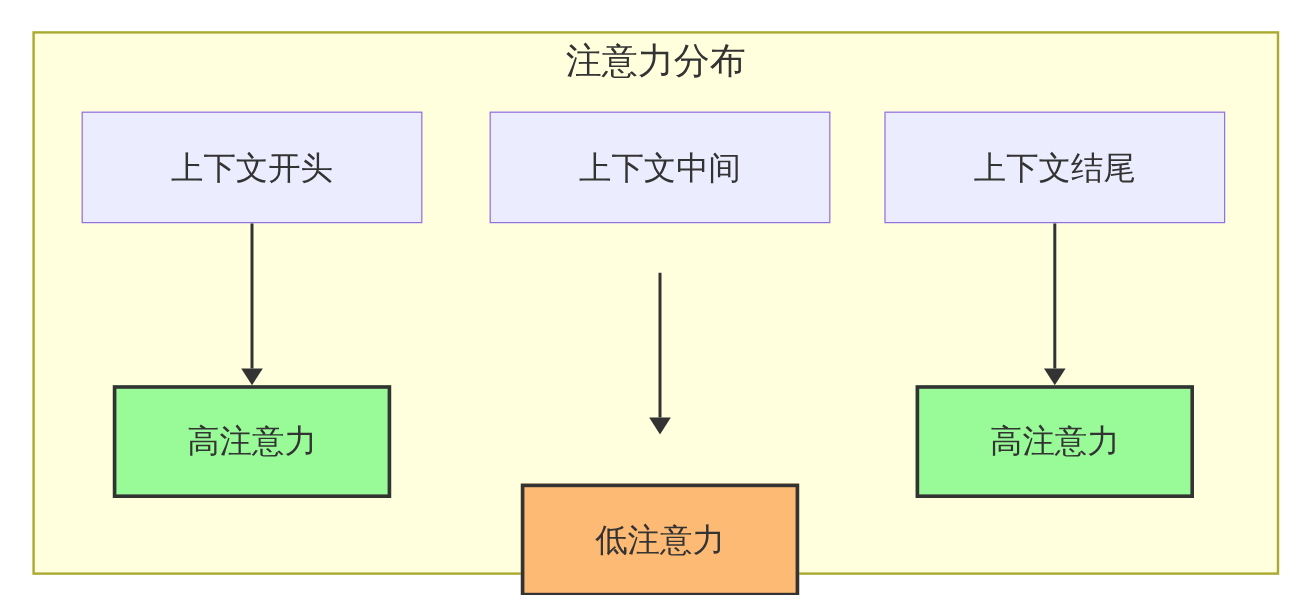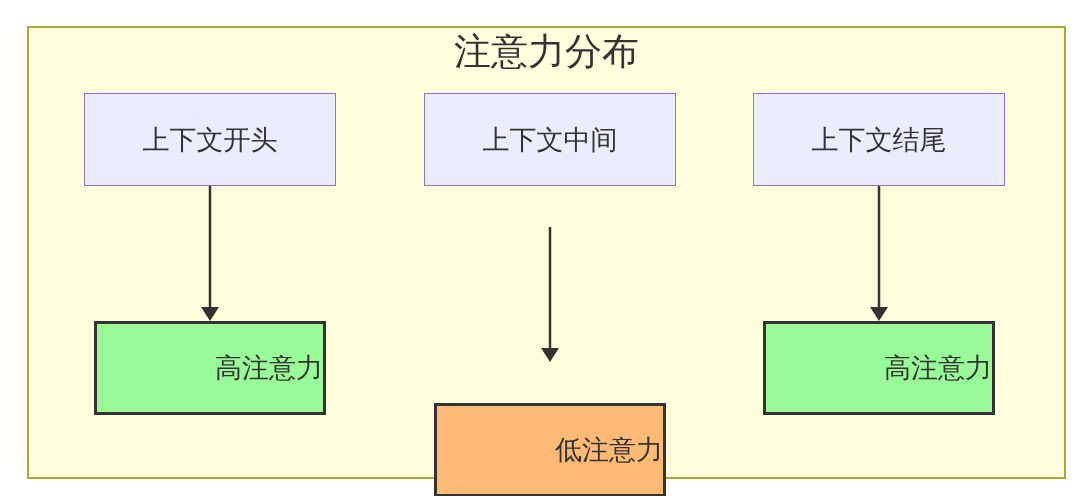"注意力分布" .cluster-title { font-size: 37px -> 30px }
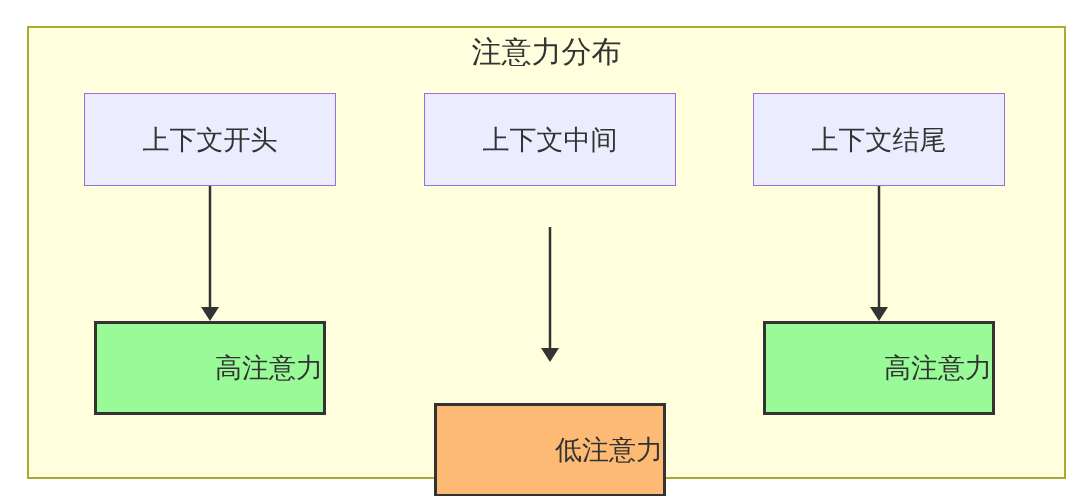"上下文开头" .source-node { width: 252px -> 284px }
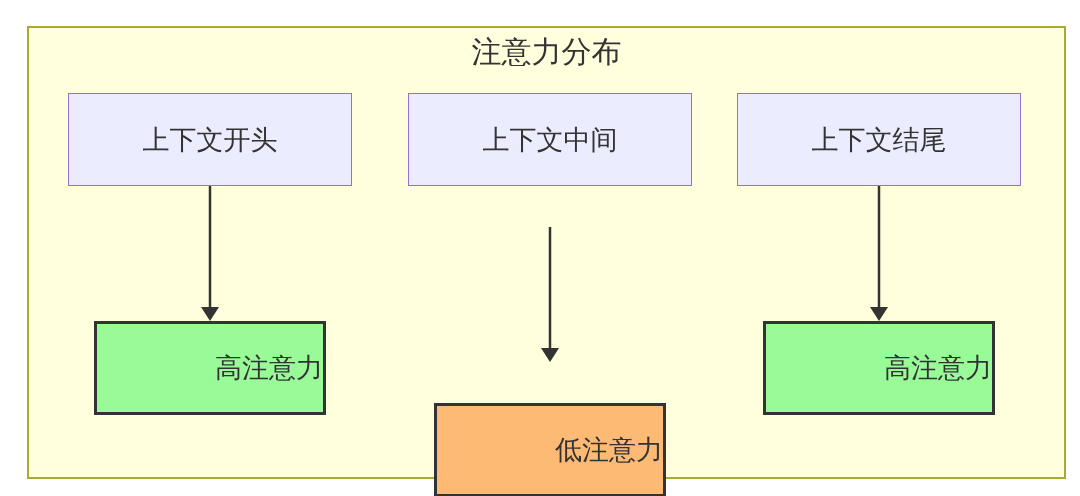"高注意力" .target-node { justify-content: flex-end -> none }
